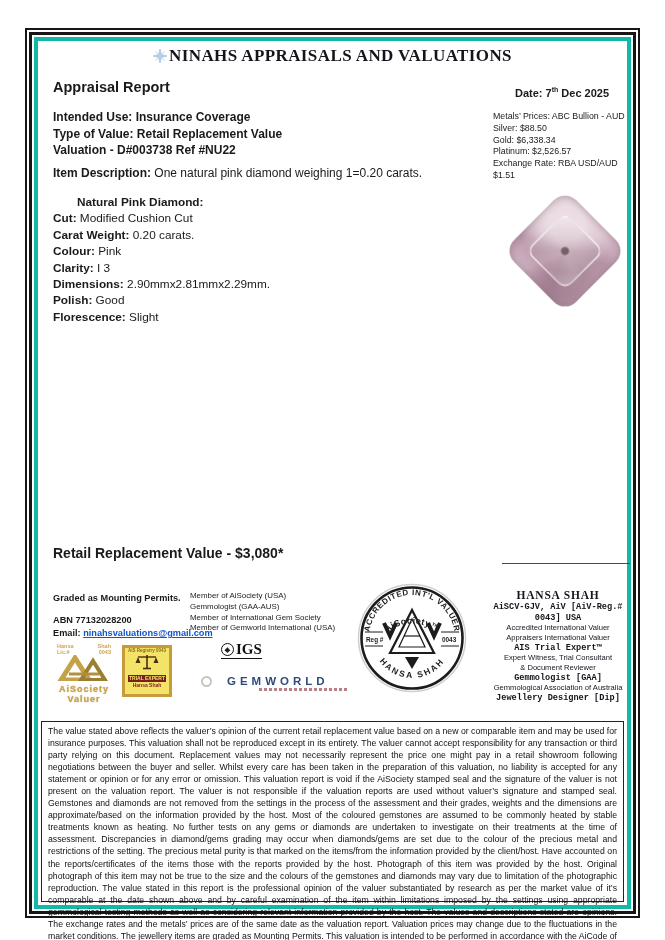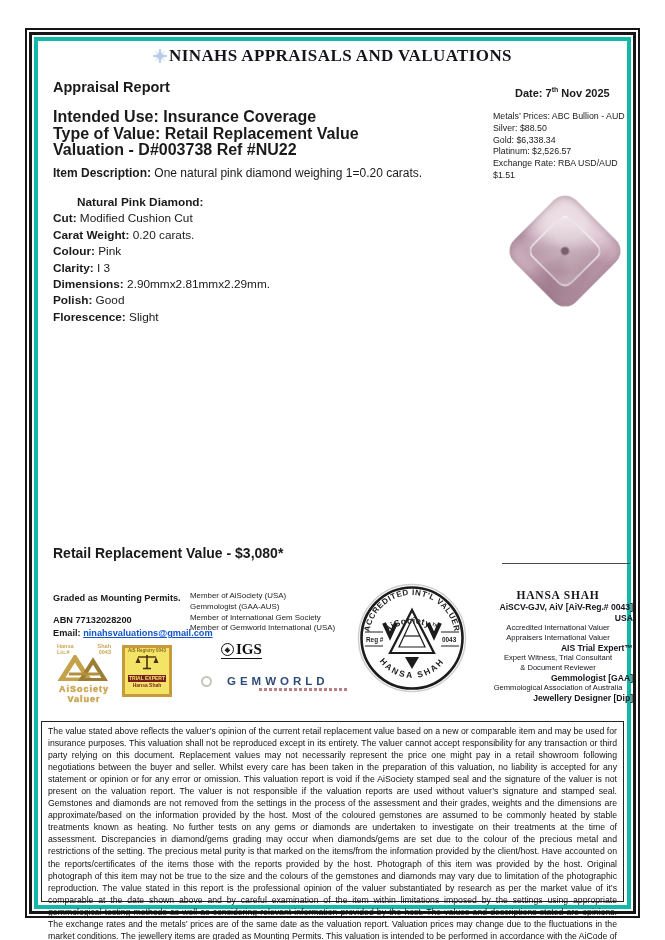"Nov 2025" span { text: Nov -> Dec }
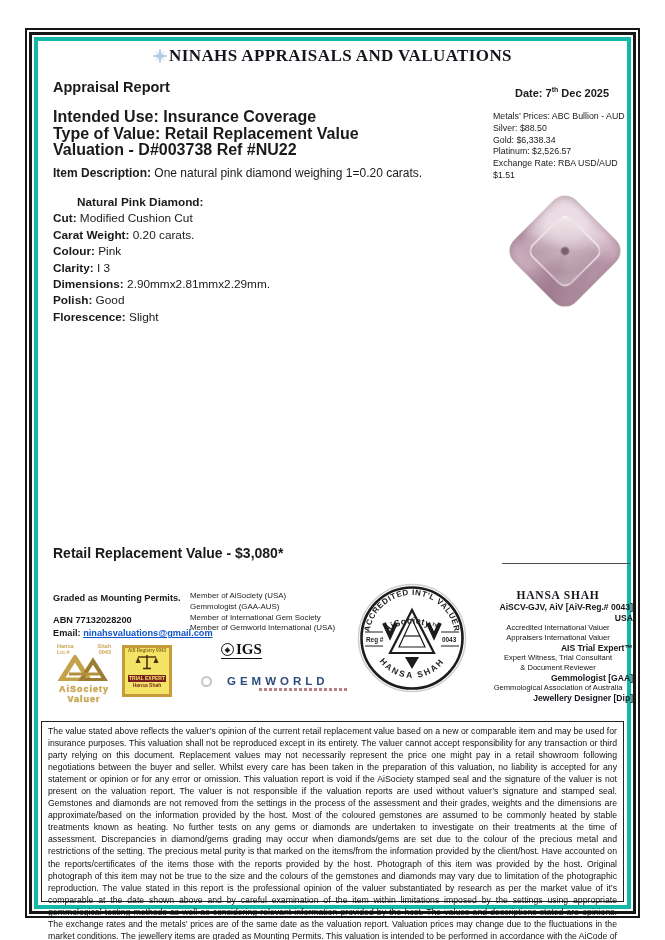"Intended Use: Insurance Coverage" .info { font-size: 16px -> 12px }
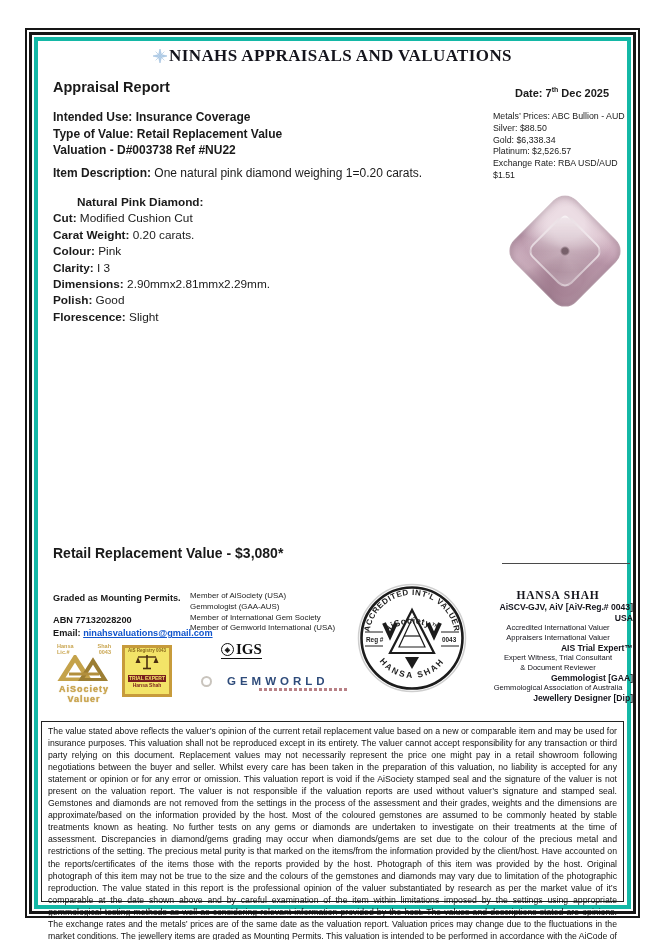"AiSCV-GJV, AiV [AiV-Reg.# 0043] USA" .hansa .h2 { font-family: Liberation Sans, sans-serif -> Liberation Mono, monospace; text-align: right -> none }
